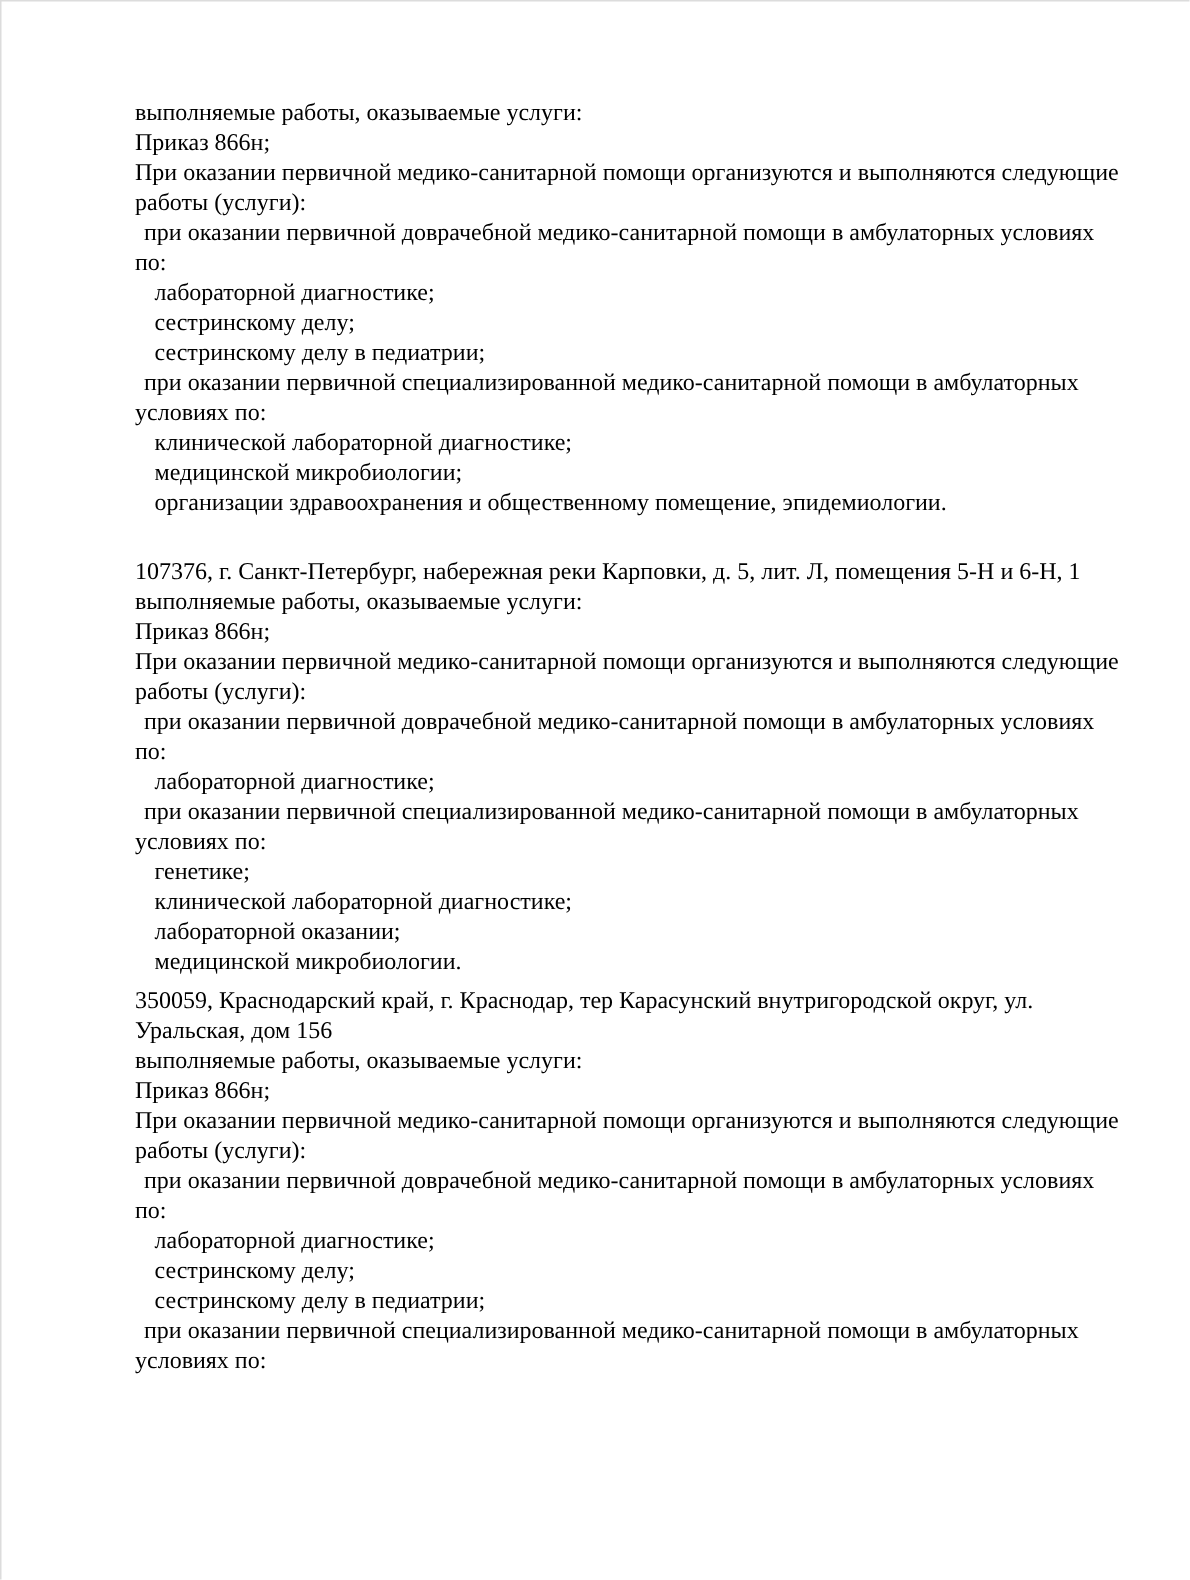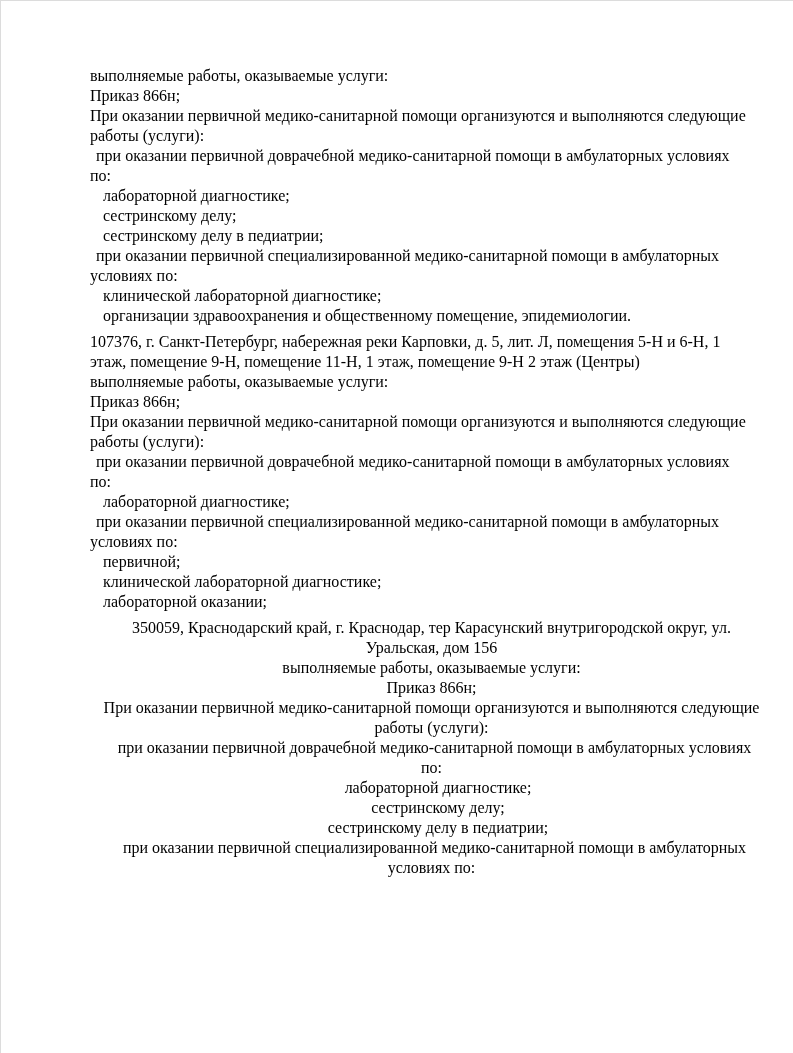"медицинской микробиологии;" div.ln { html: none -> <div>медицинской микробиологии;</div> }
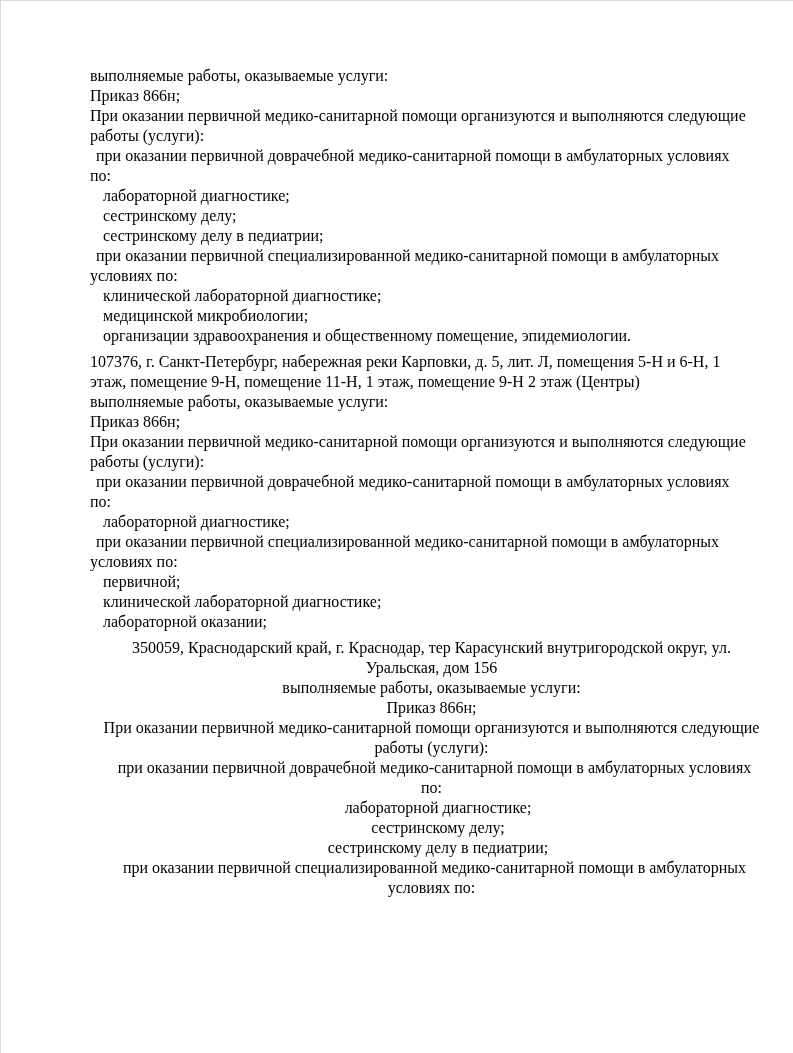"107376, г. Санкт-Петербург, набережная" .block-gap-1 { margin-top: 6px -> 26px }
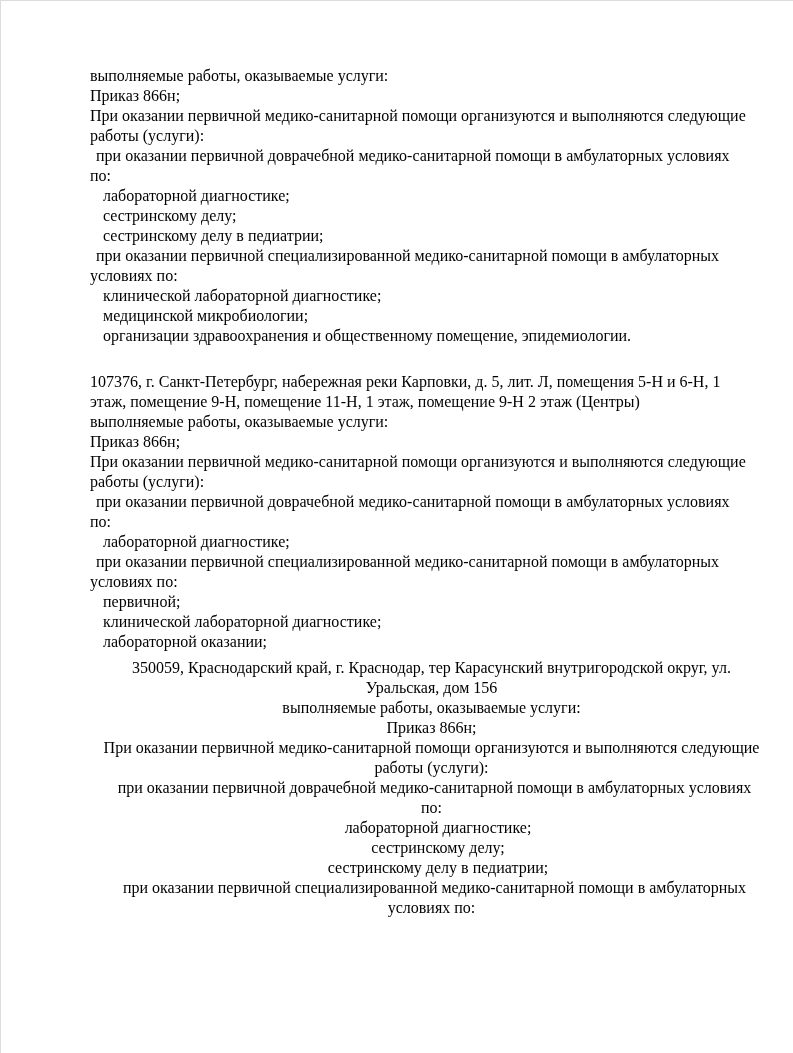"этаж, помещение 9-Н, помещение 11-Н," div.ln { html: <div>этаж, помещение 9-Н, помещение 11-Н, 1 этаж, помещение 9-Н 2 этаж (Центры)</div> -> none }
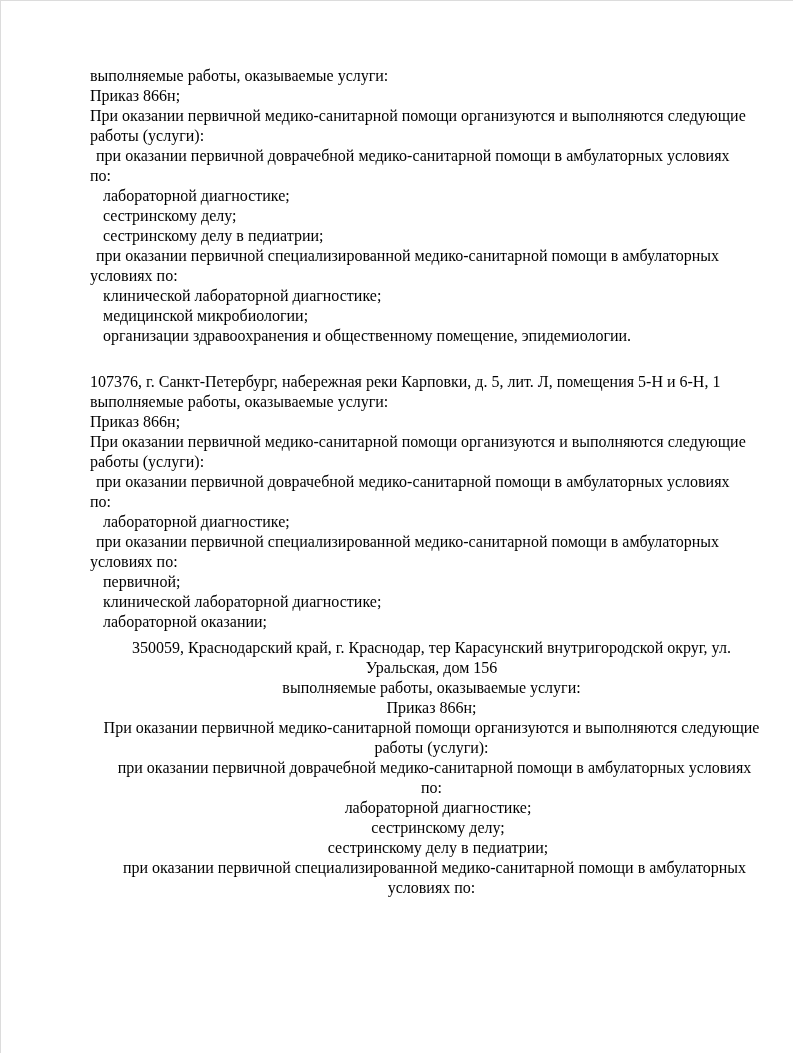"первичной;" div.ln { text: первичной -> генетике }
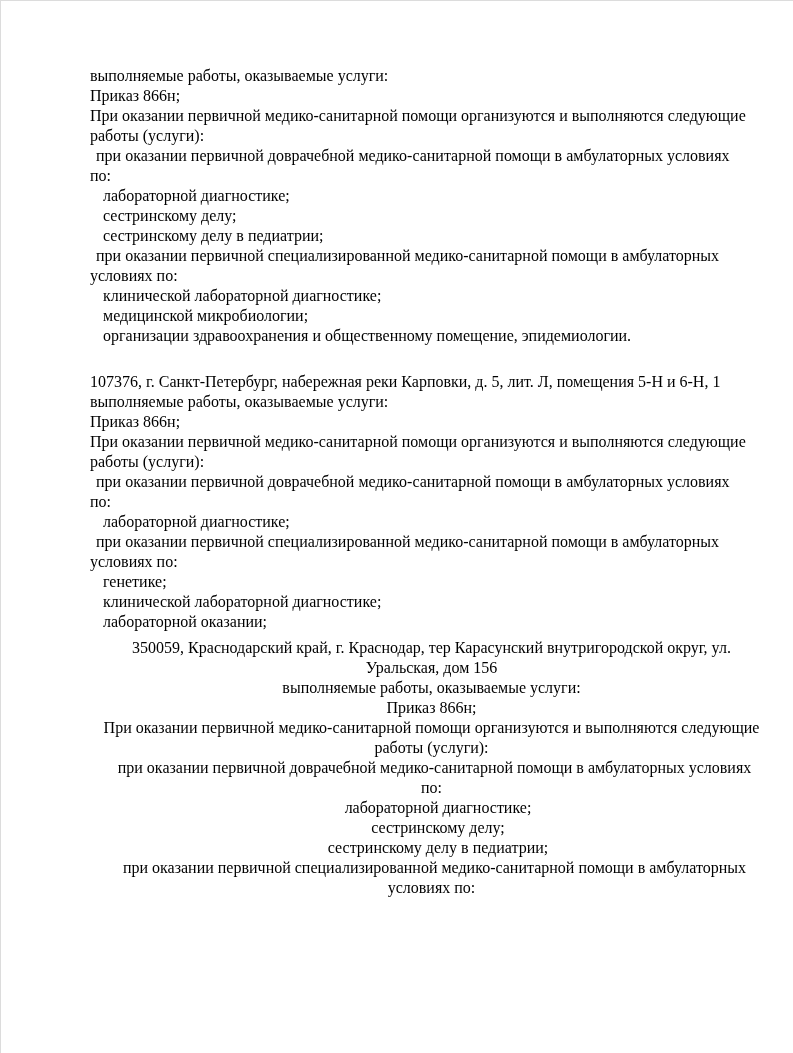"медицинской микробиологии." div.ln { html: none -> <div>медицинской микробиологии.</div> }
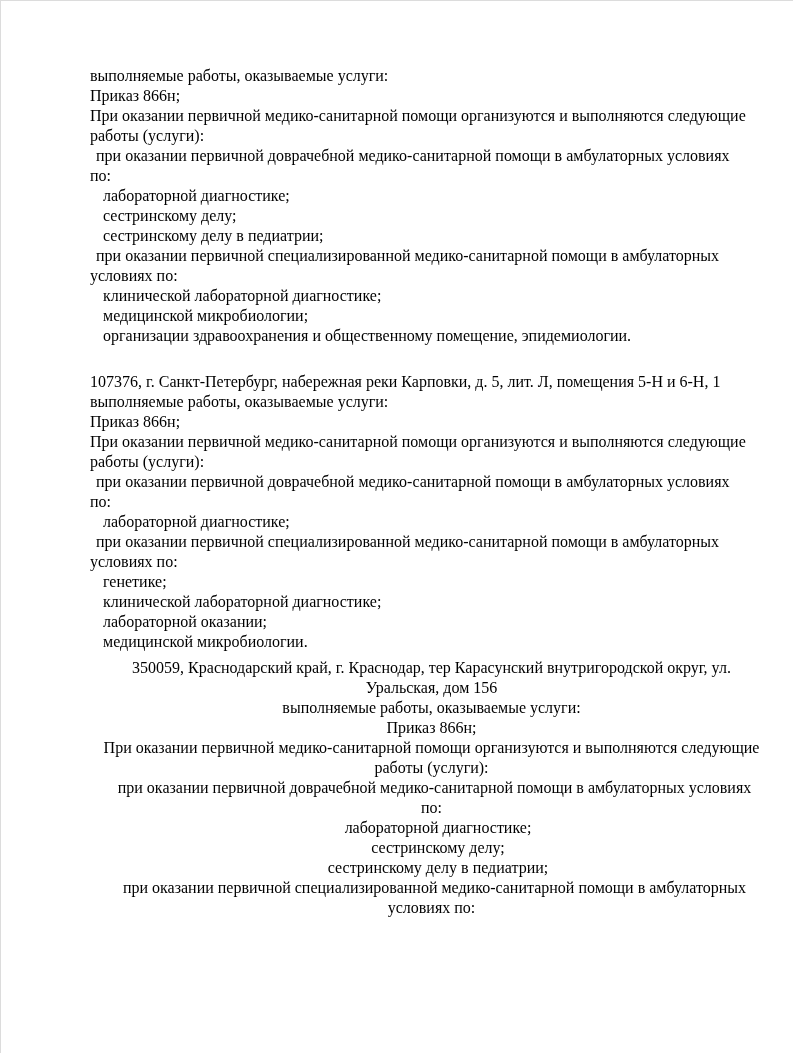"350059, Краснодарский край, г." .block-gap-2 { text-align: center -> none }
